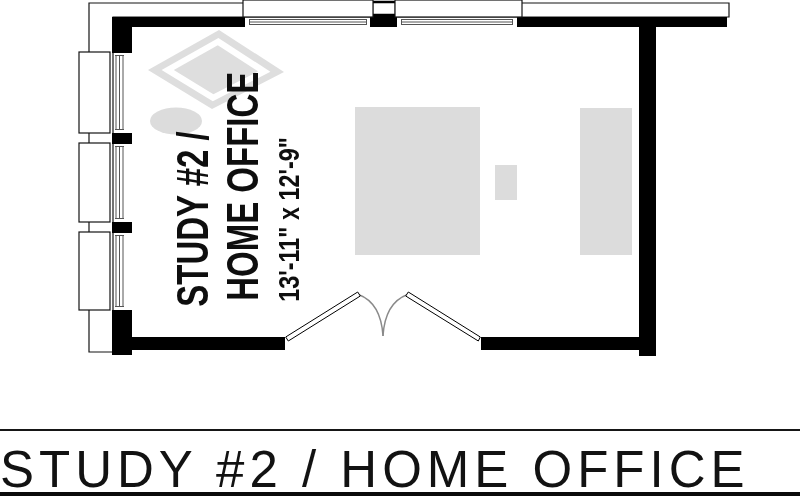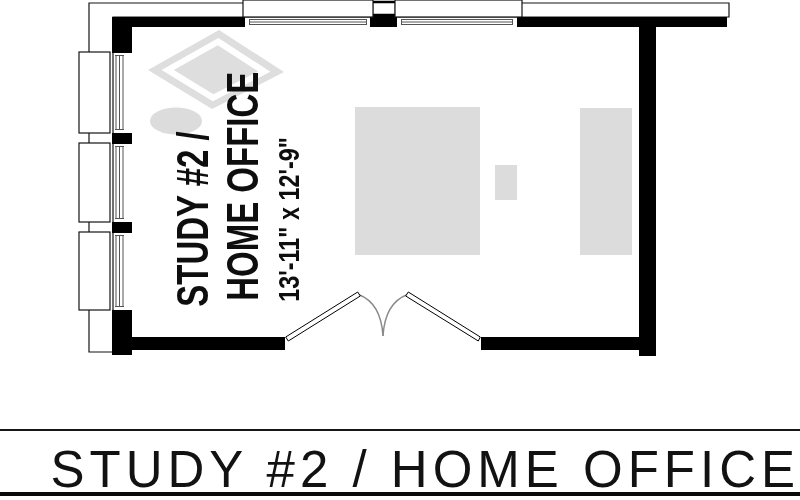"STUDY #2 / HOME OFFICE" .caption-title { text-align: right -> left }
